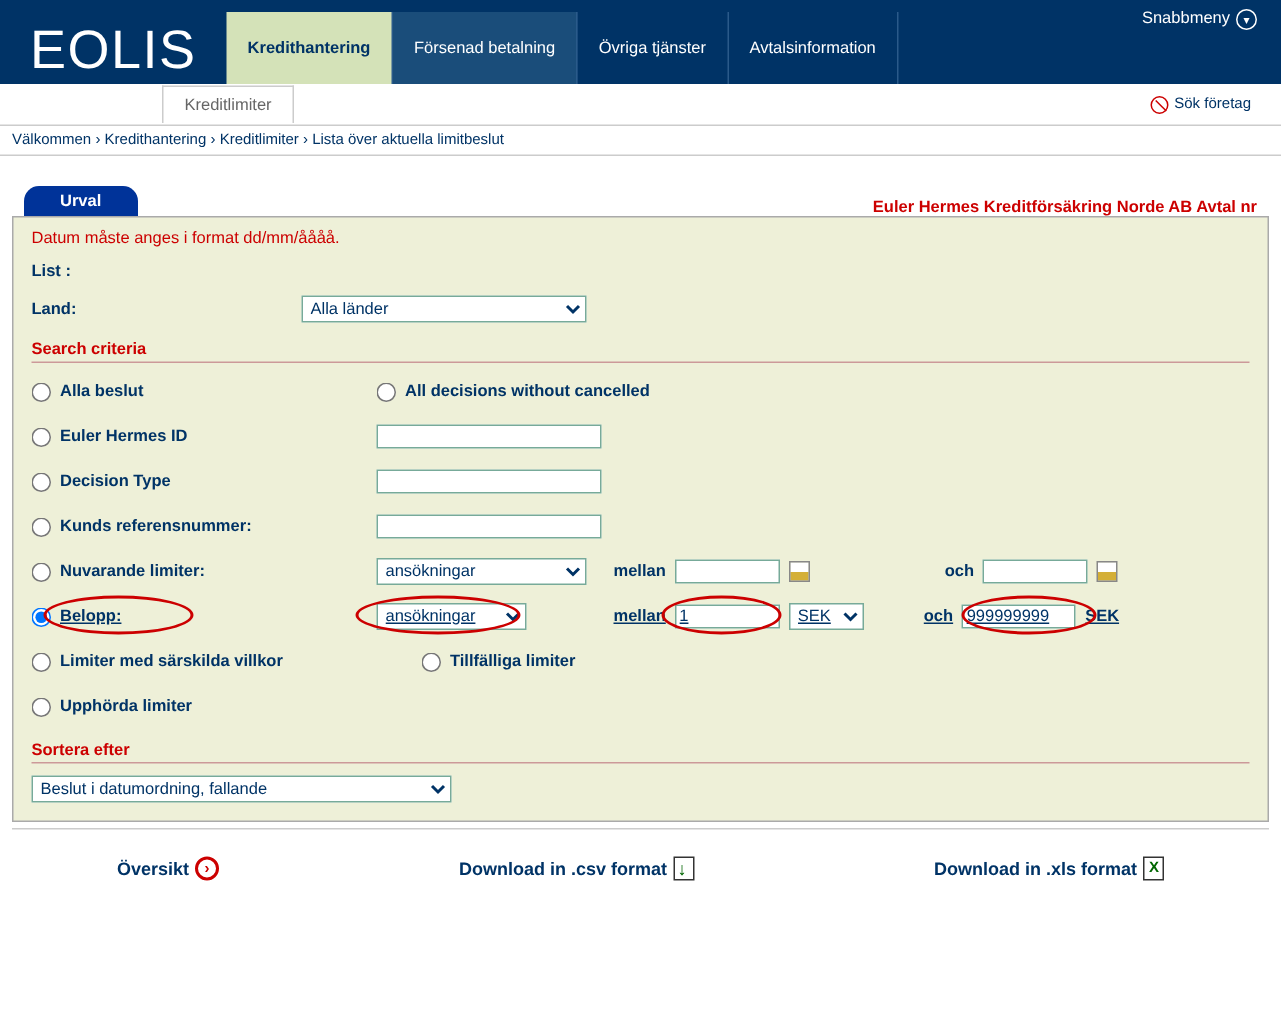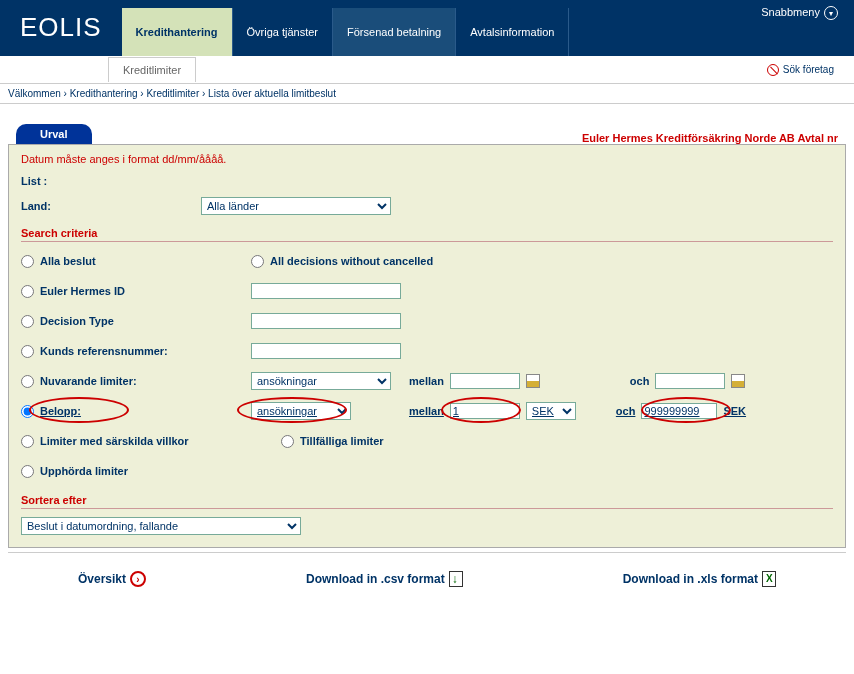"EOLIS" .logo { font-size: 26px -> 36px }
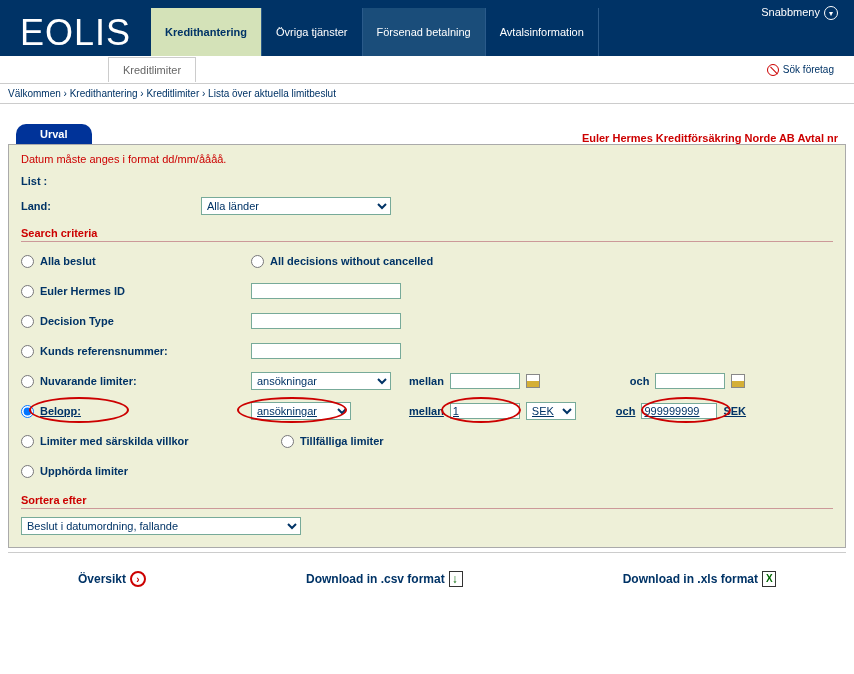"Övriga tjänster" div.nav-tab { order: before "Försenad betalning" -> after "Försenad betalning" }
